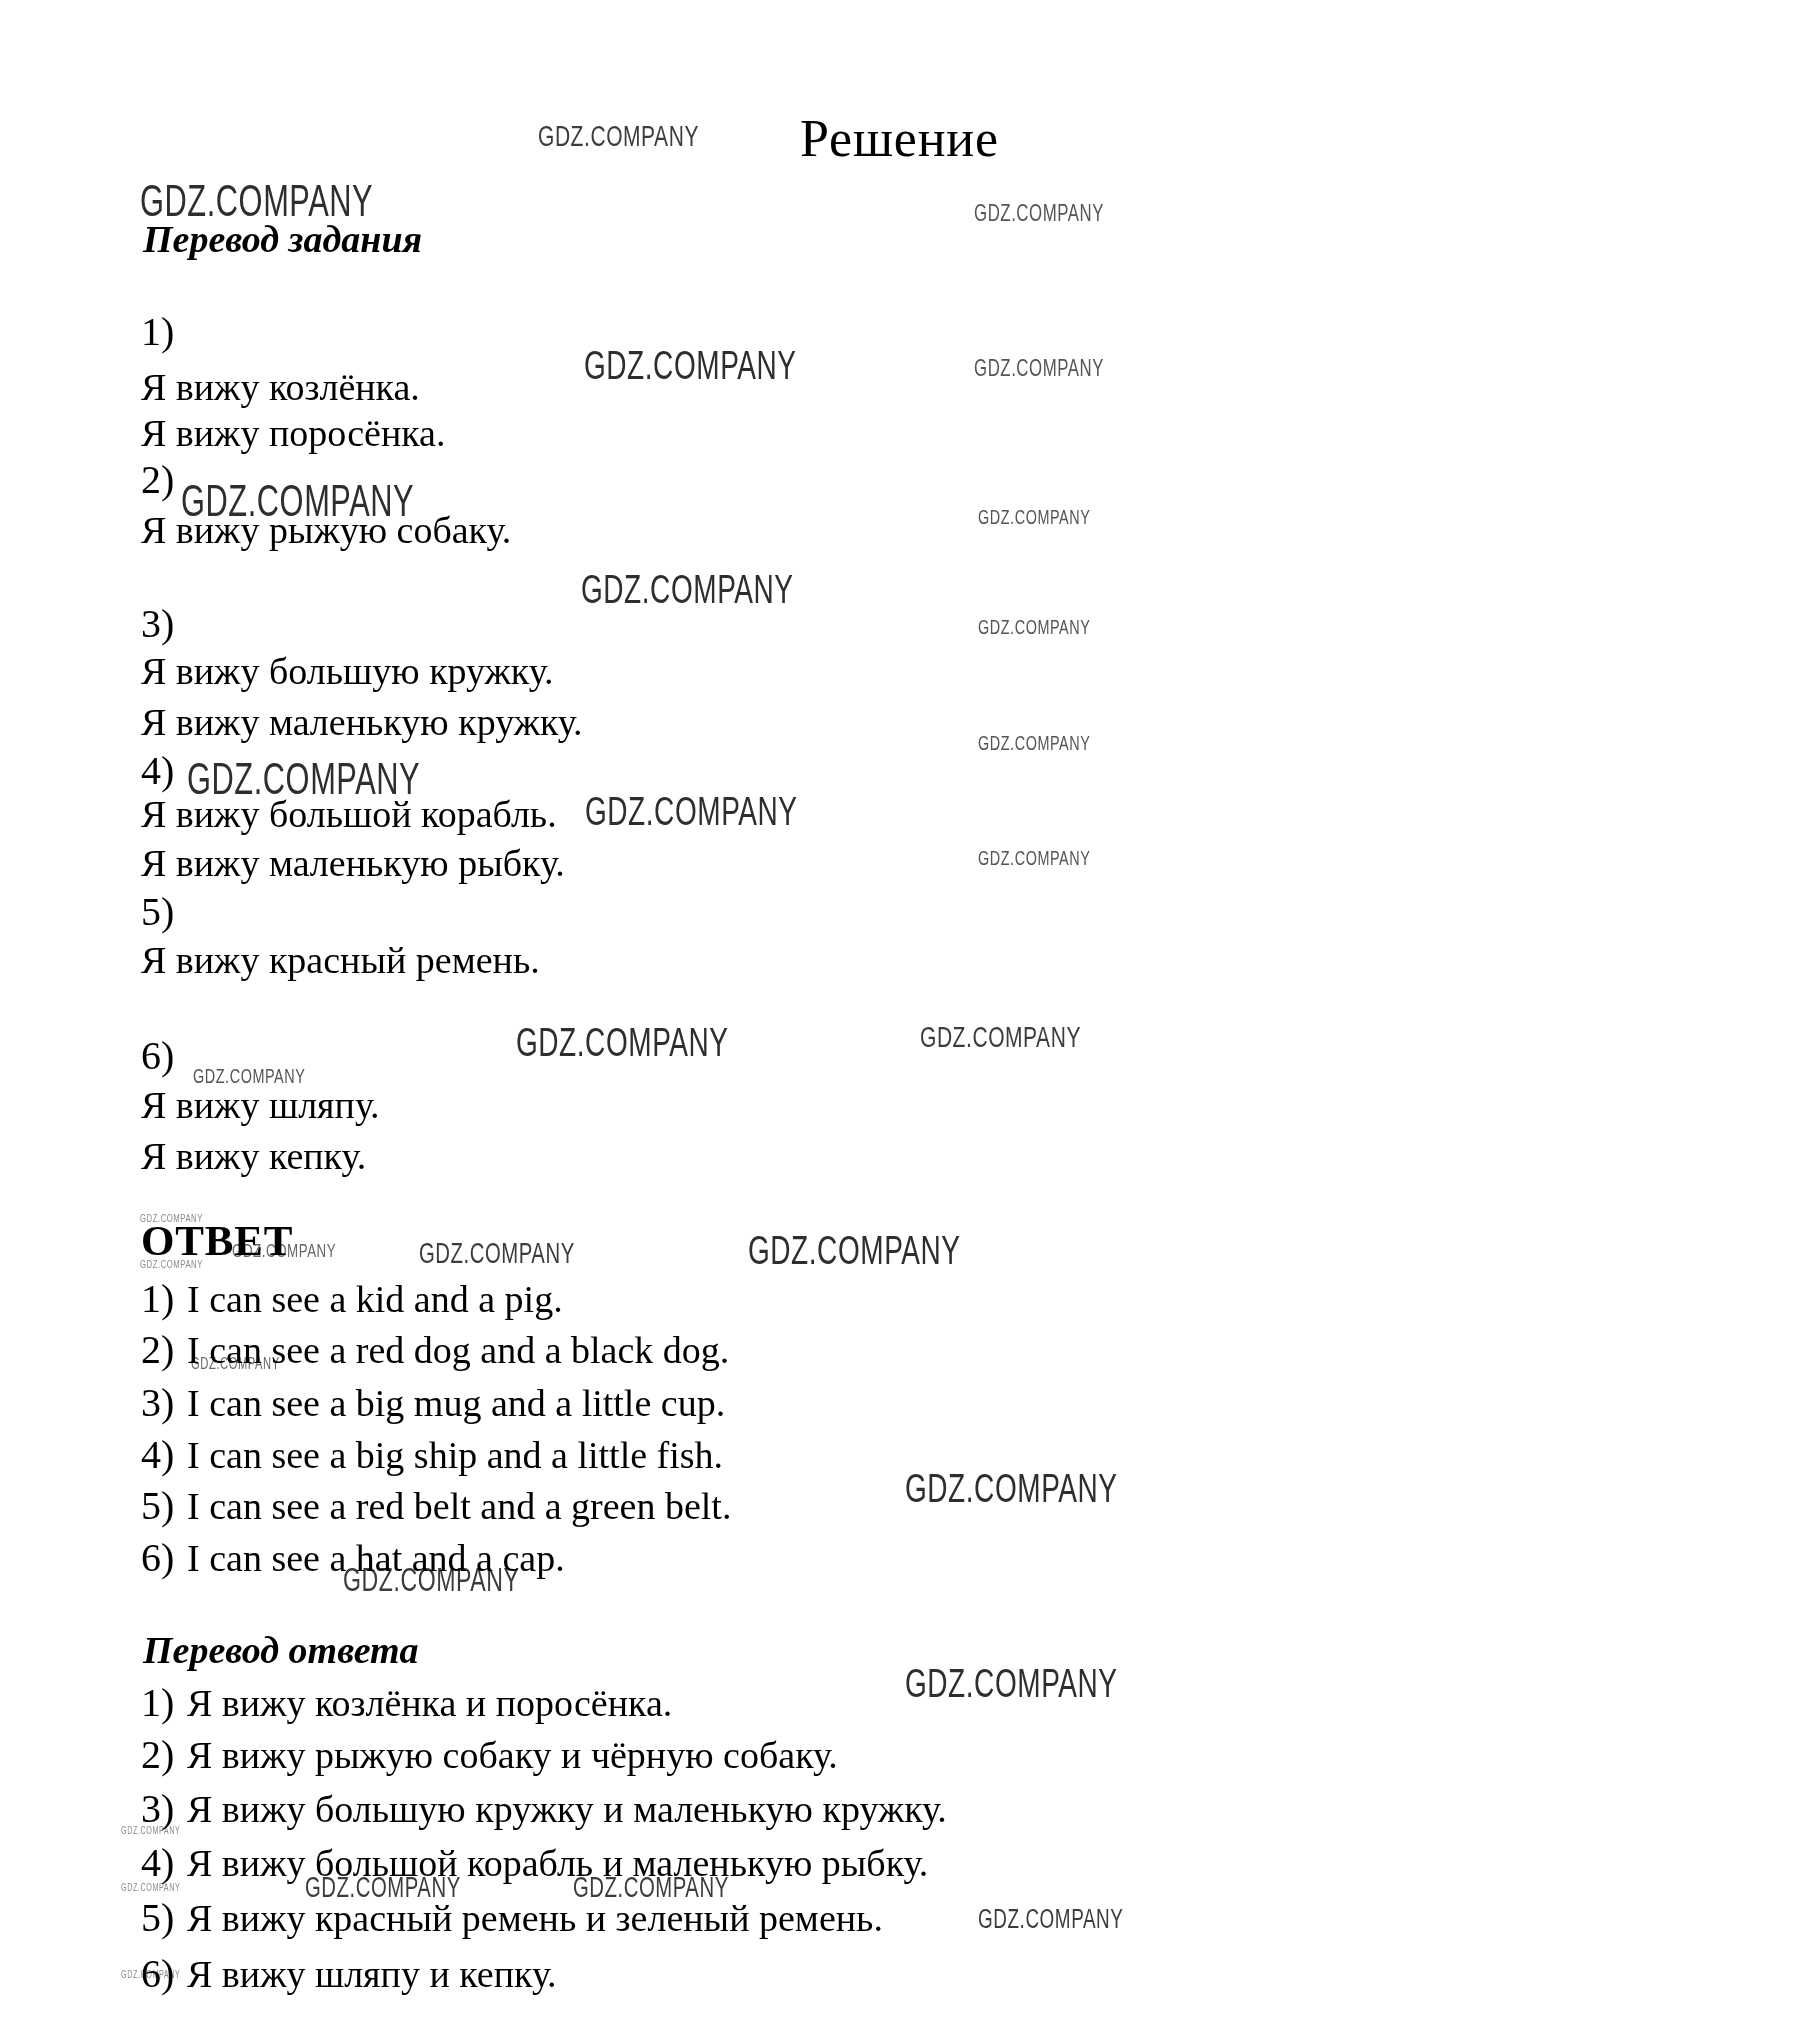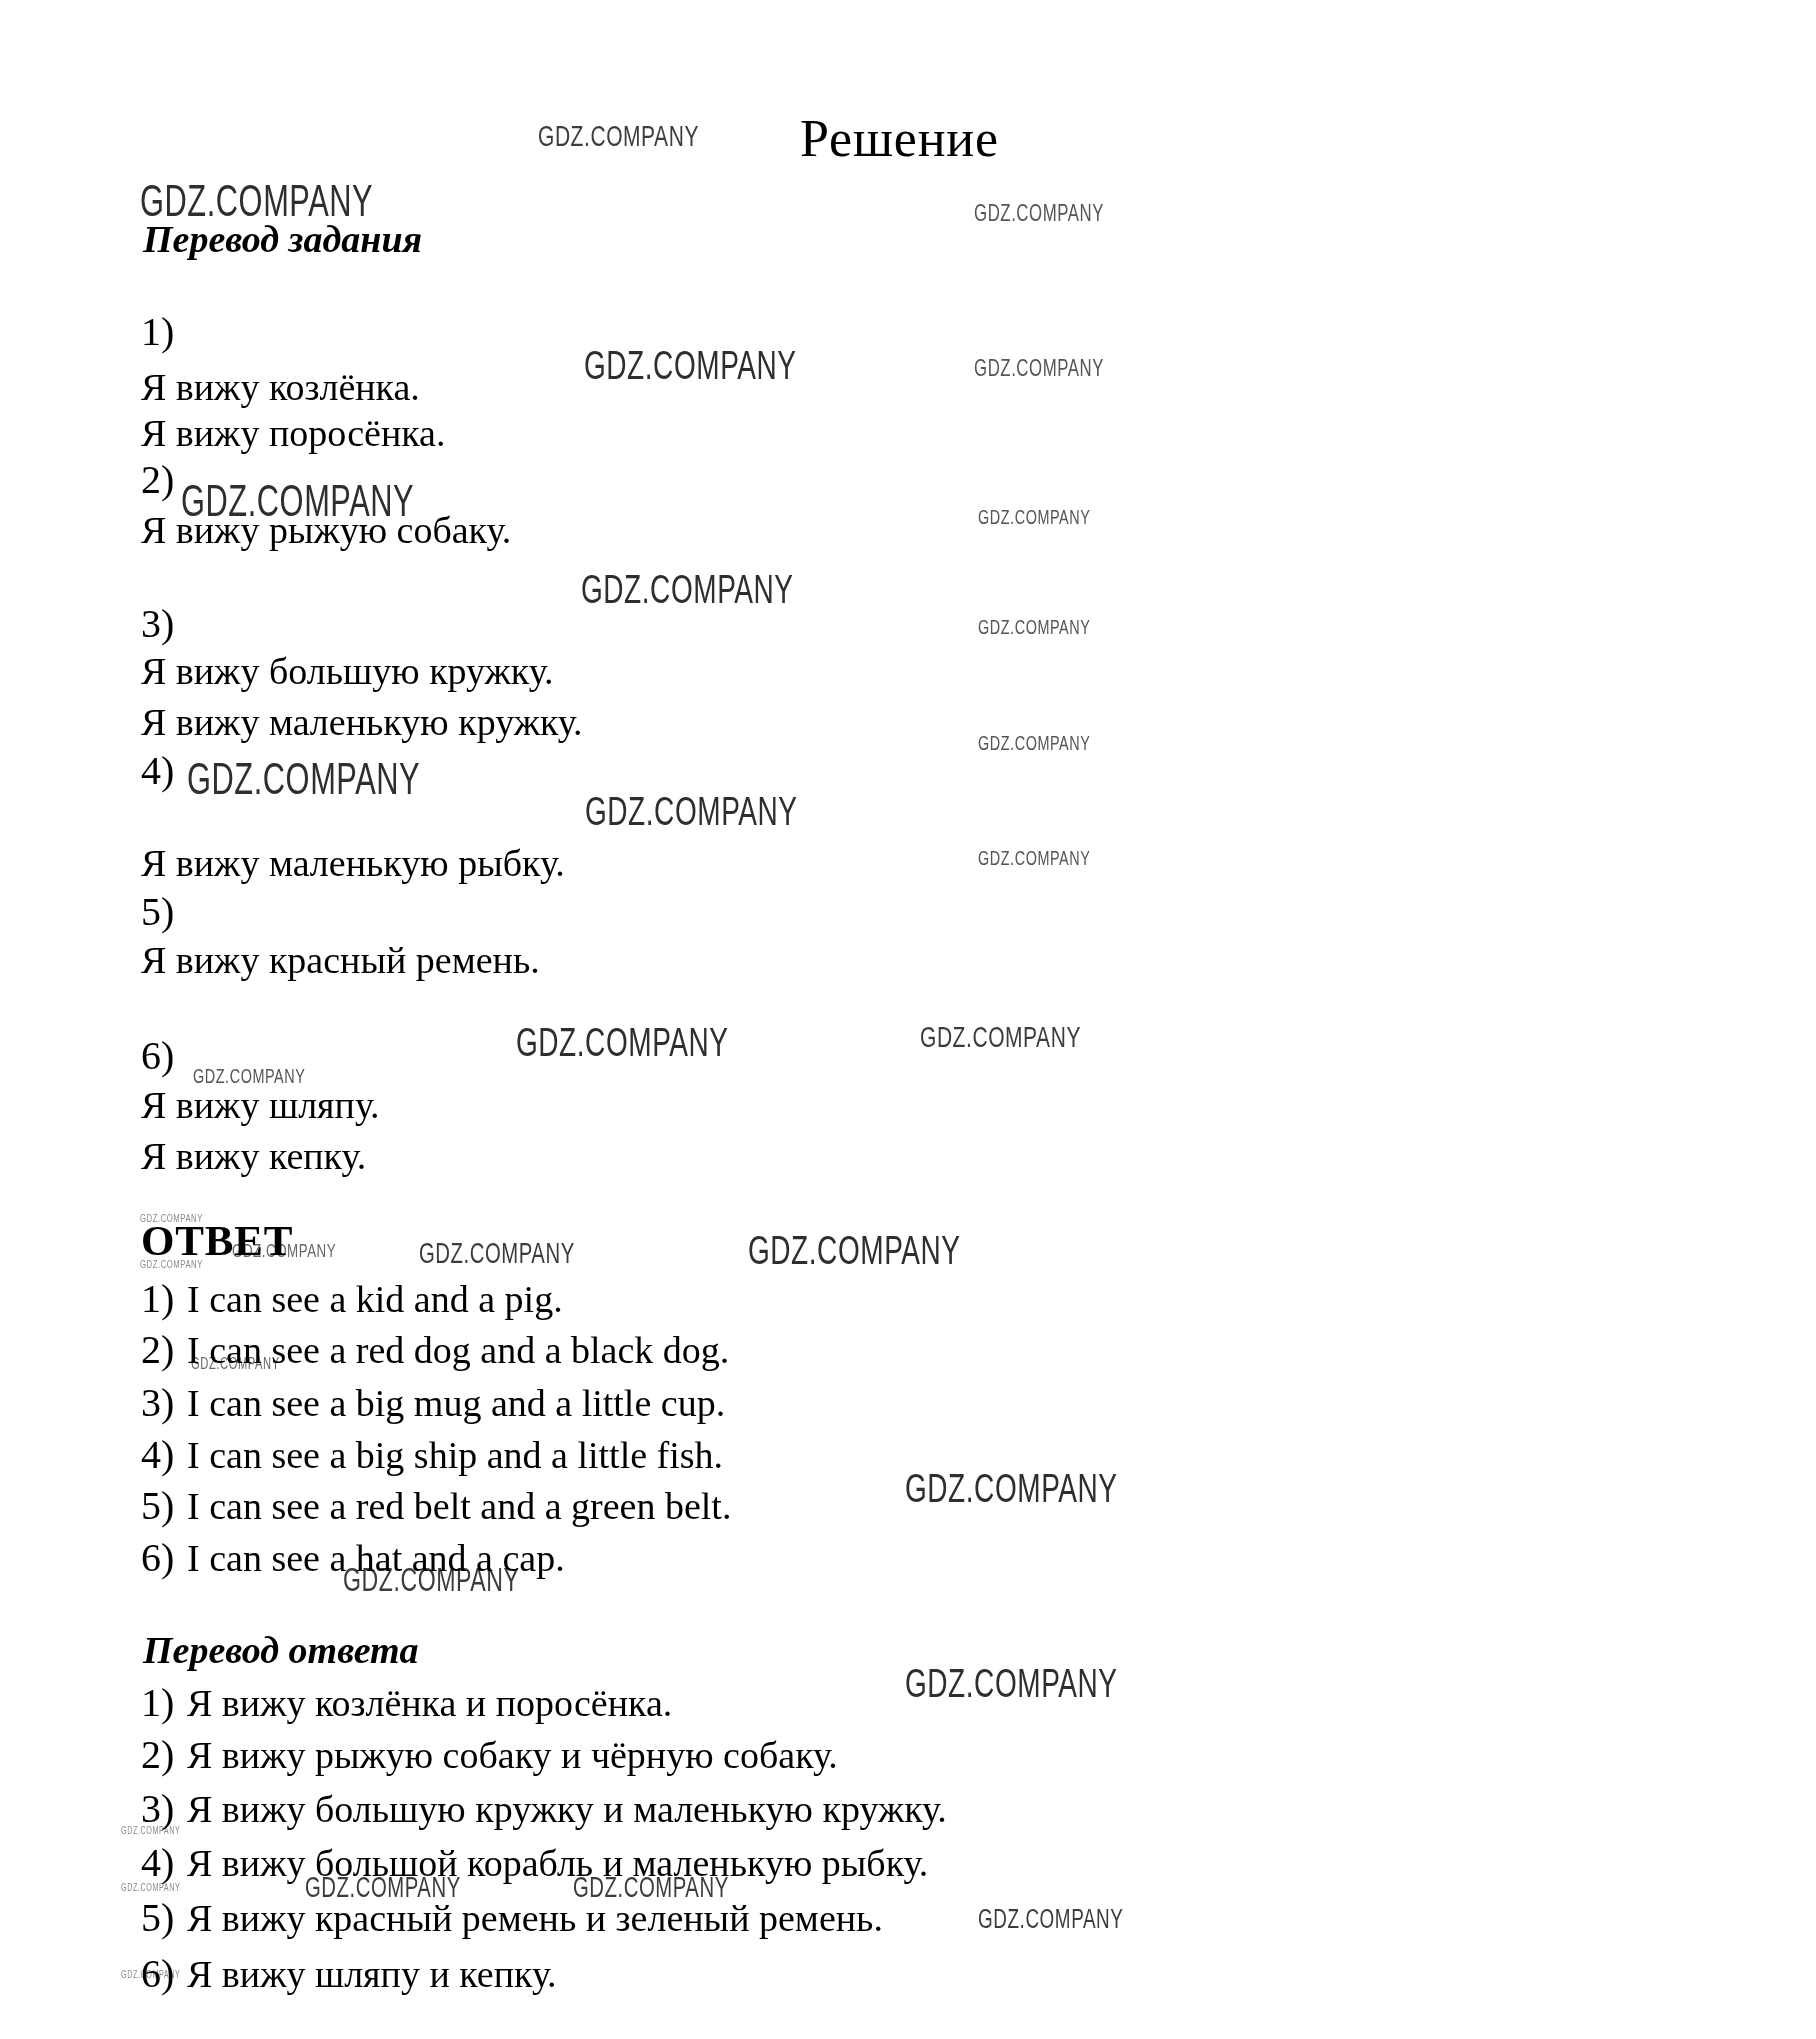"Я вижу большой корабль." div.line { html: none -> <div>Я вижу большой корабль.</div> }
